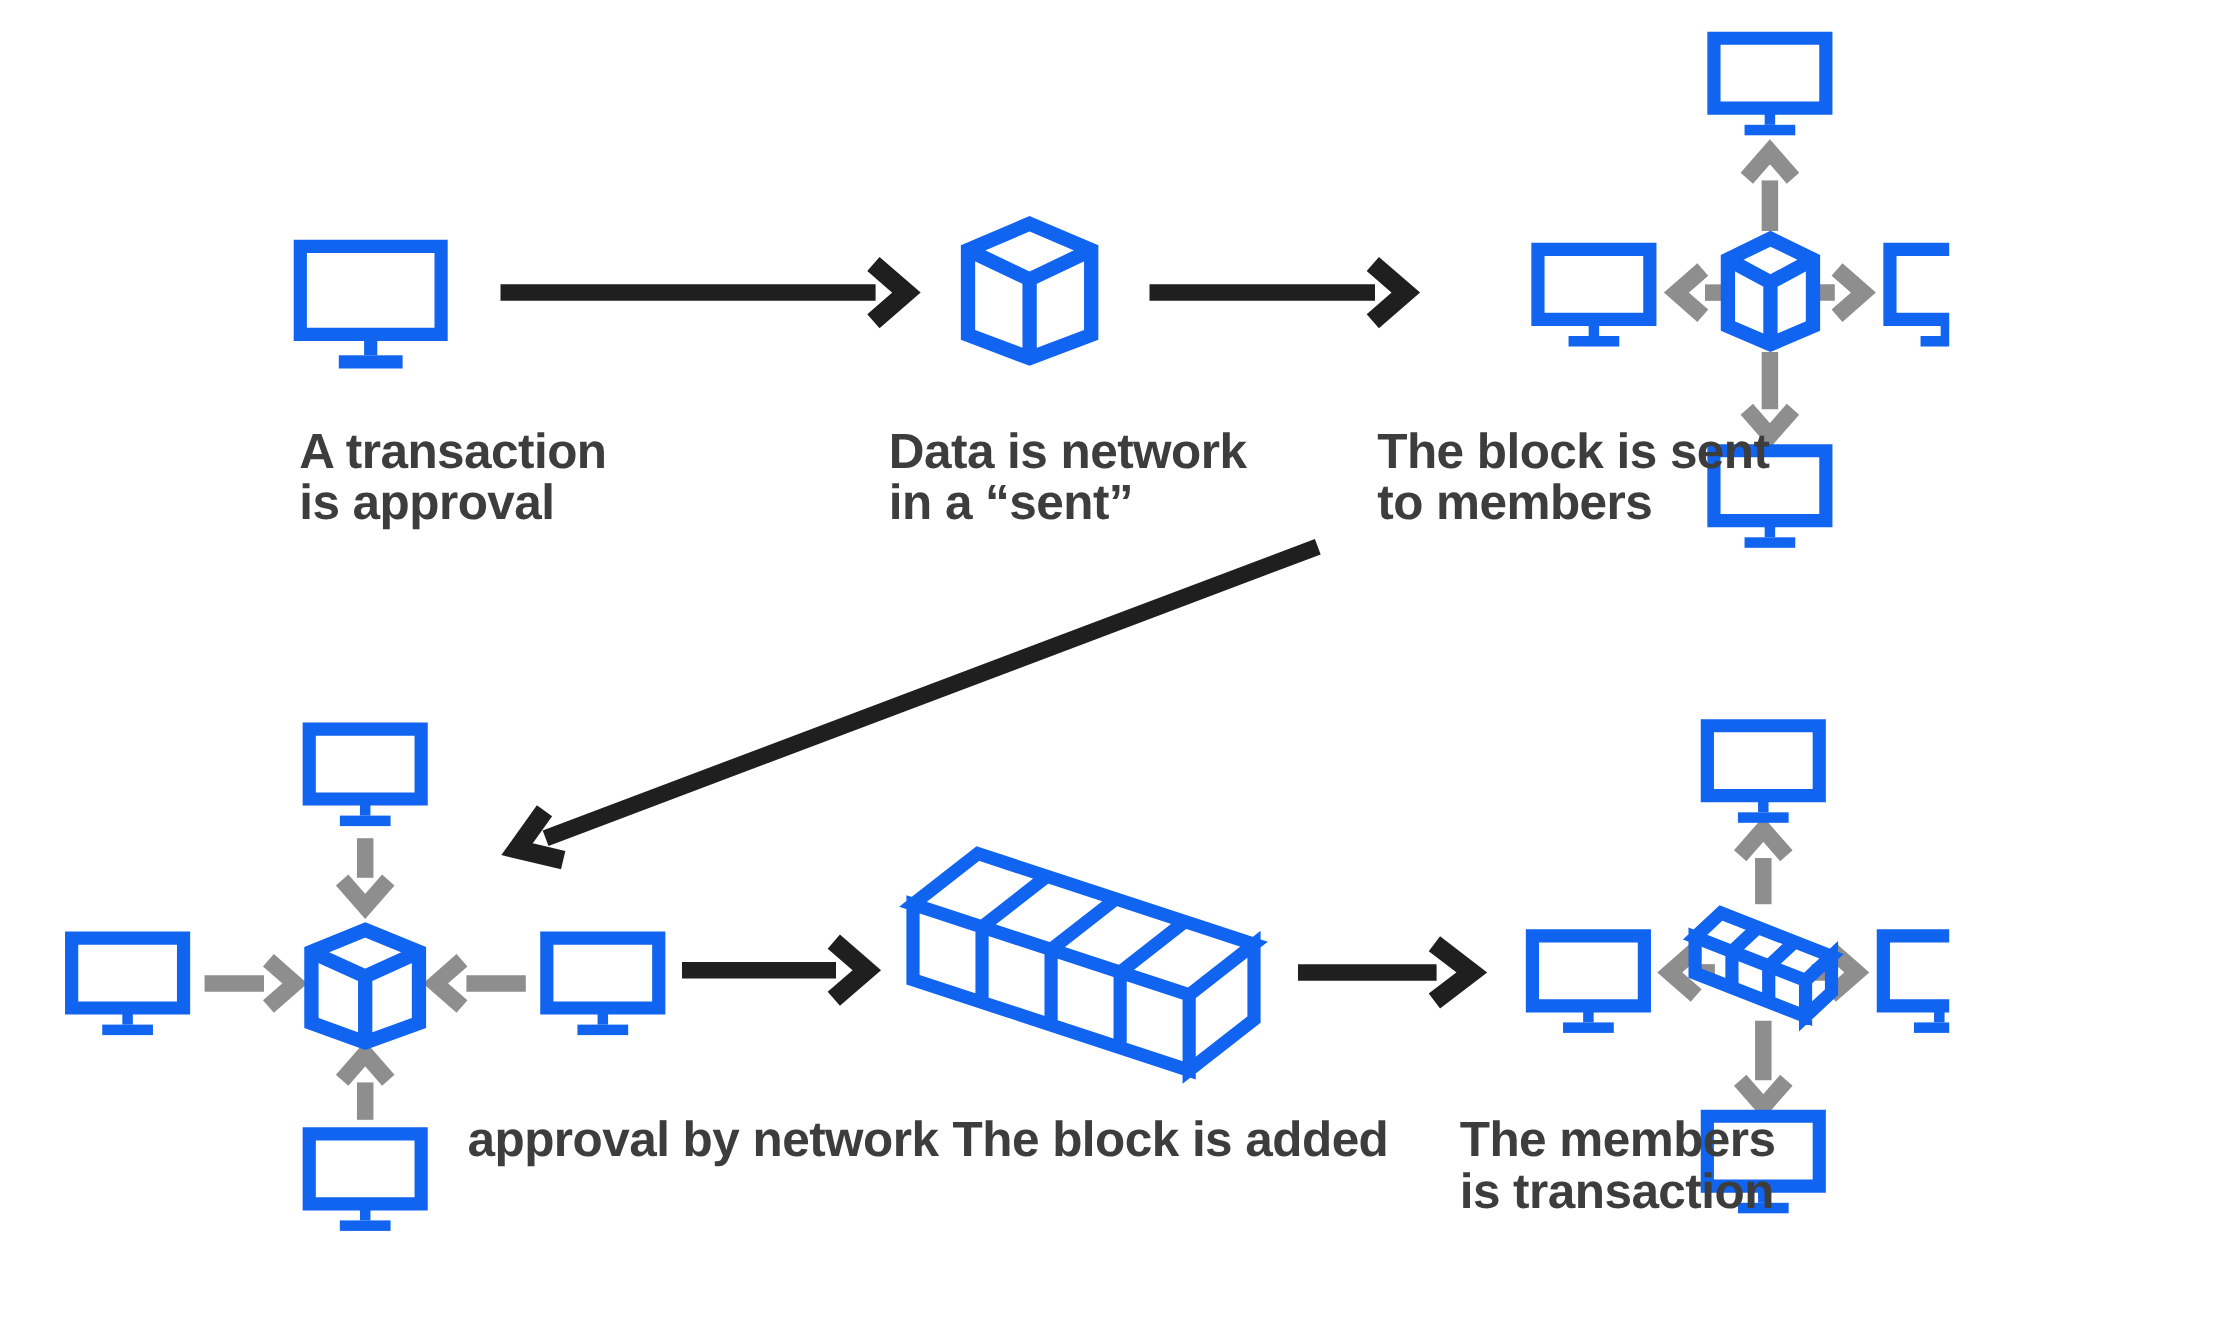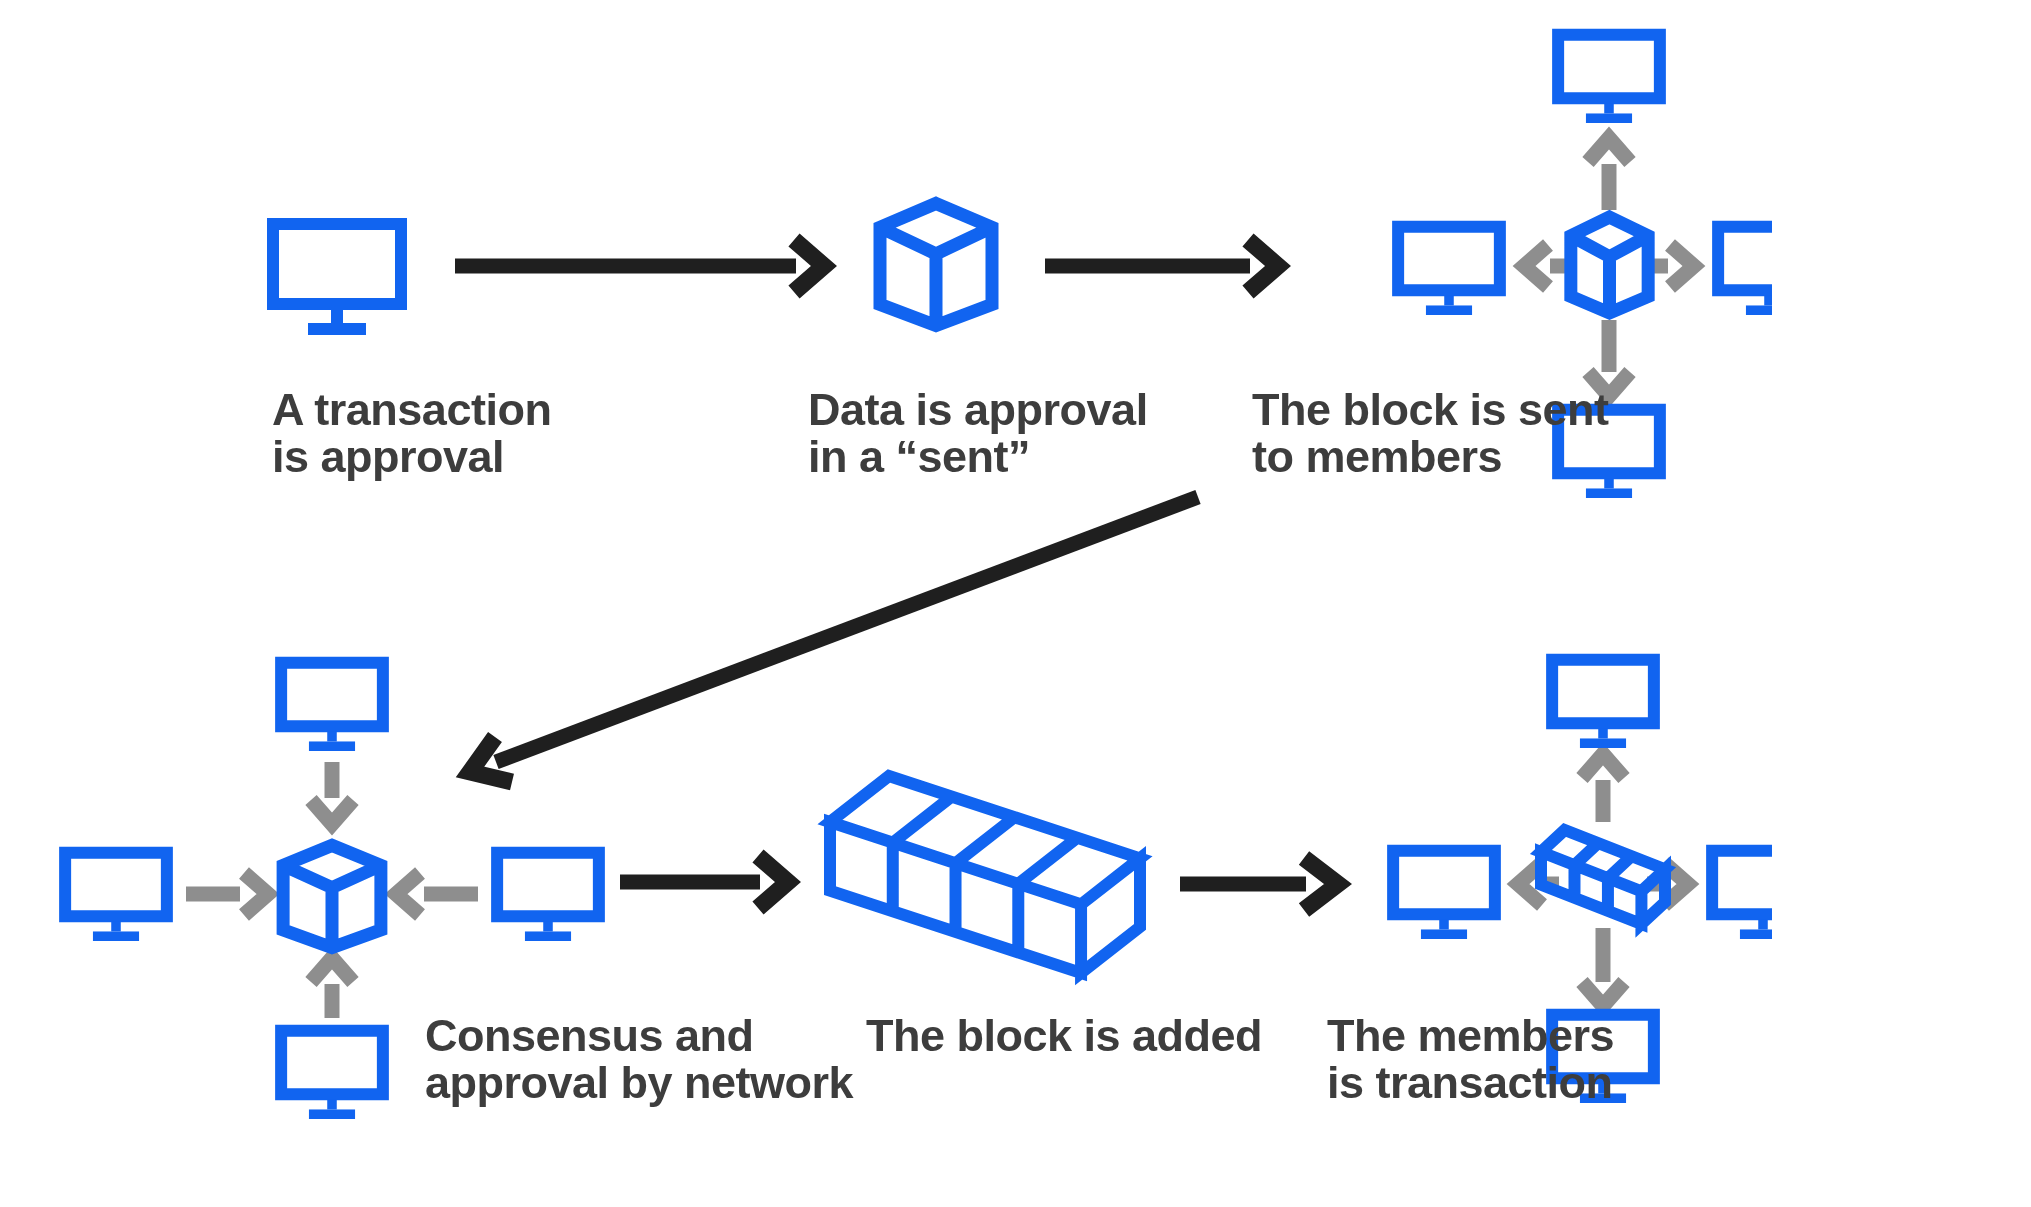"Data is approval" div { text: approval -> network }
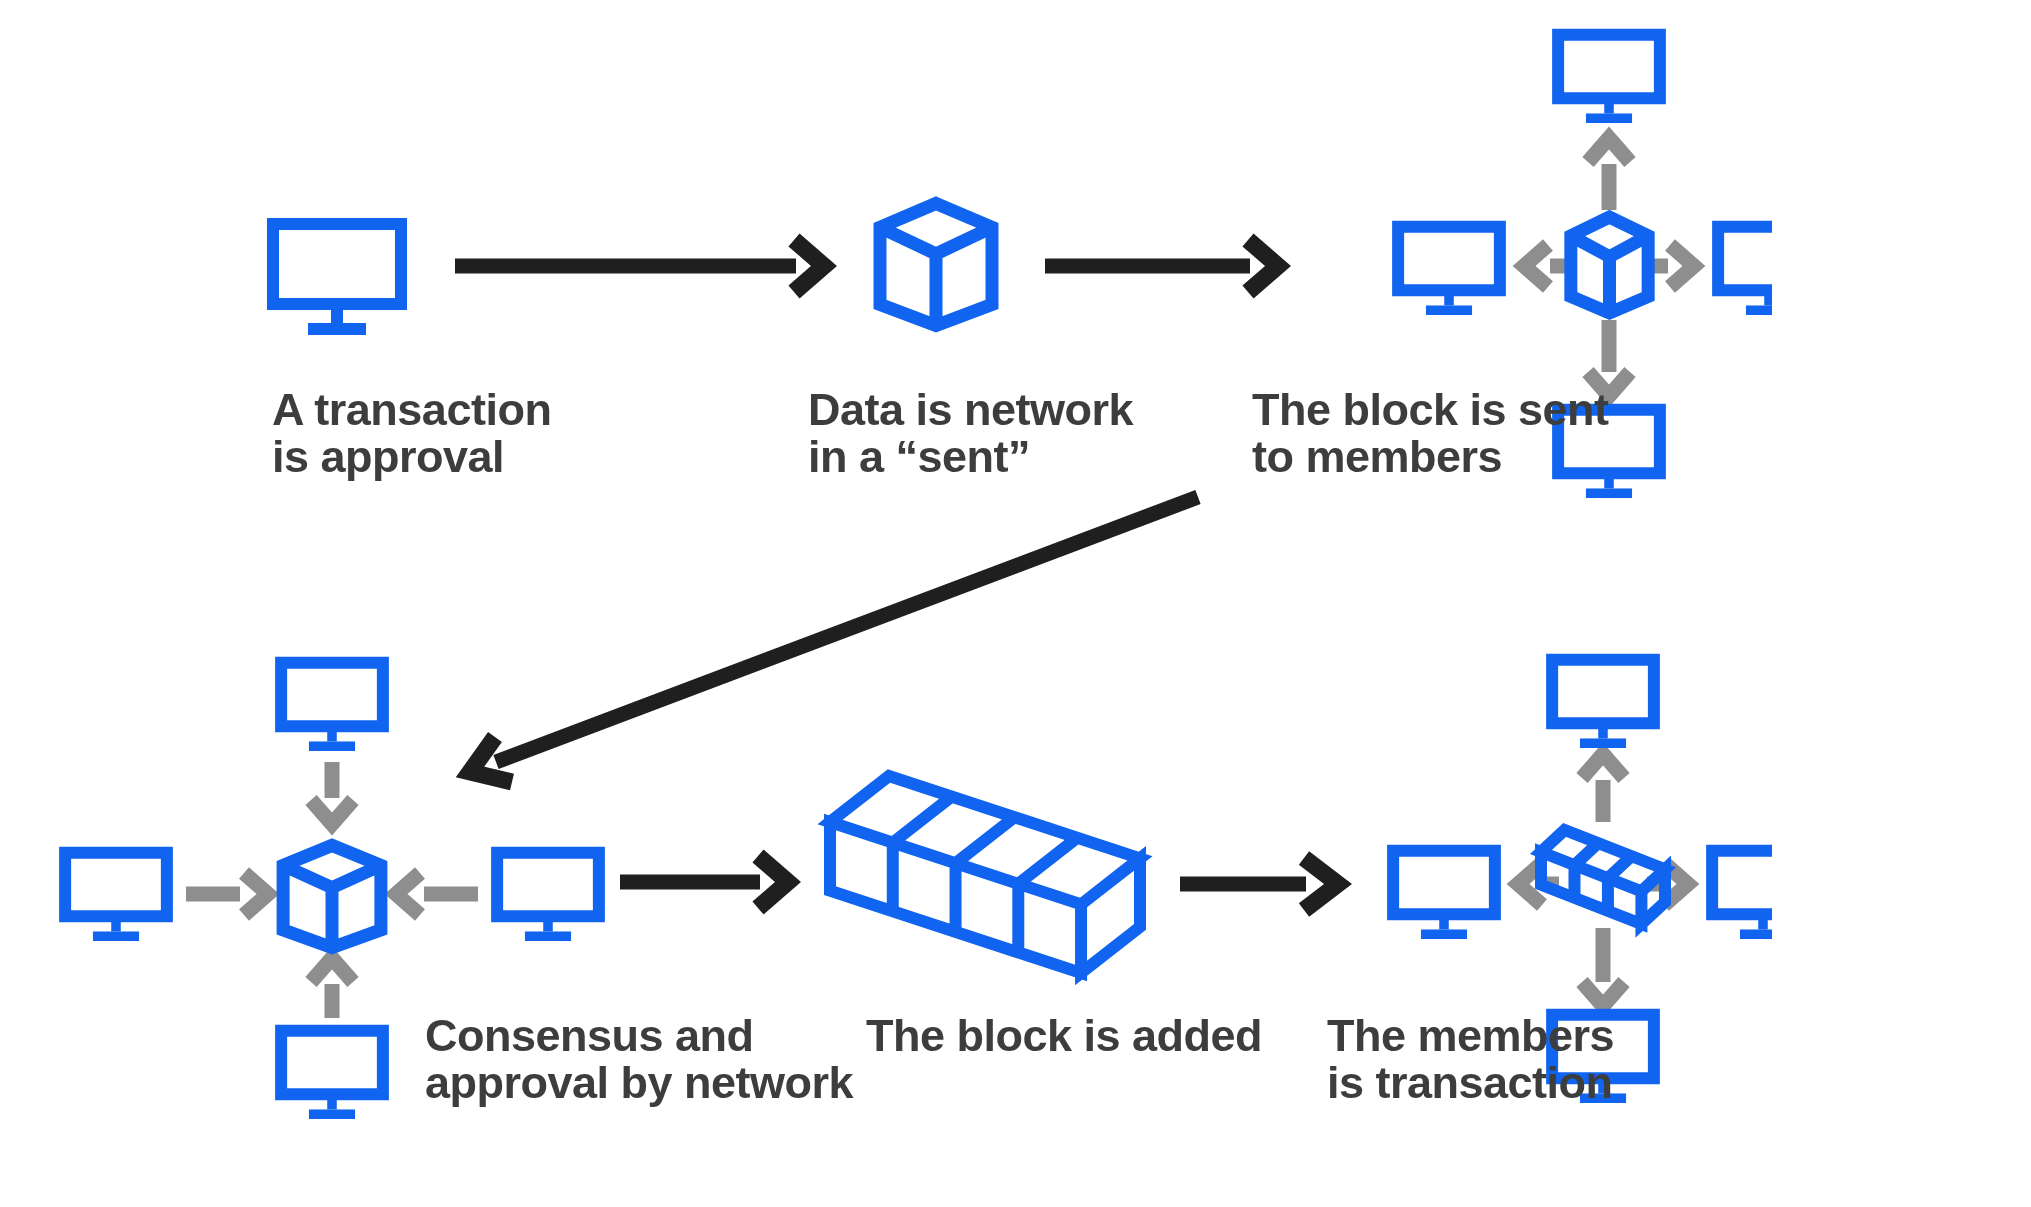"Consensus and" div { html: <div>Consensus and</div> -> none }
